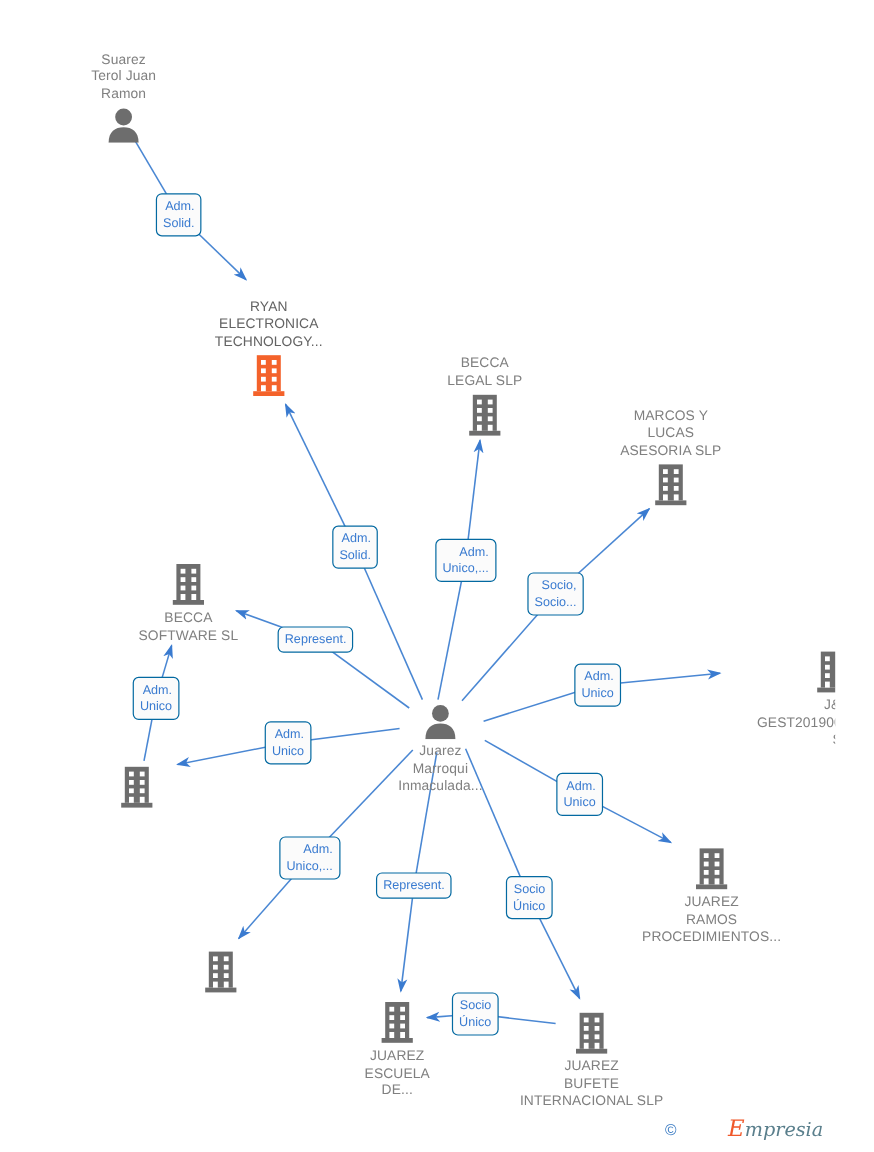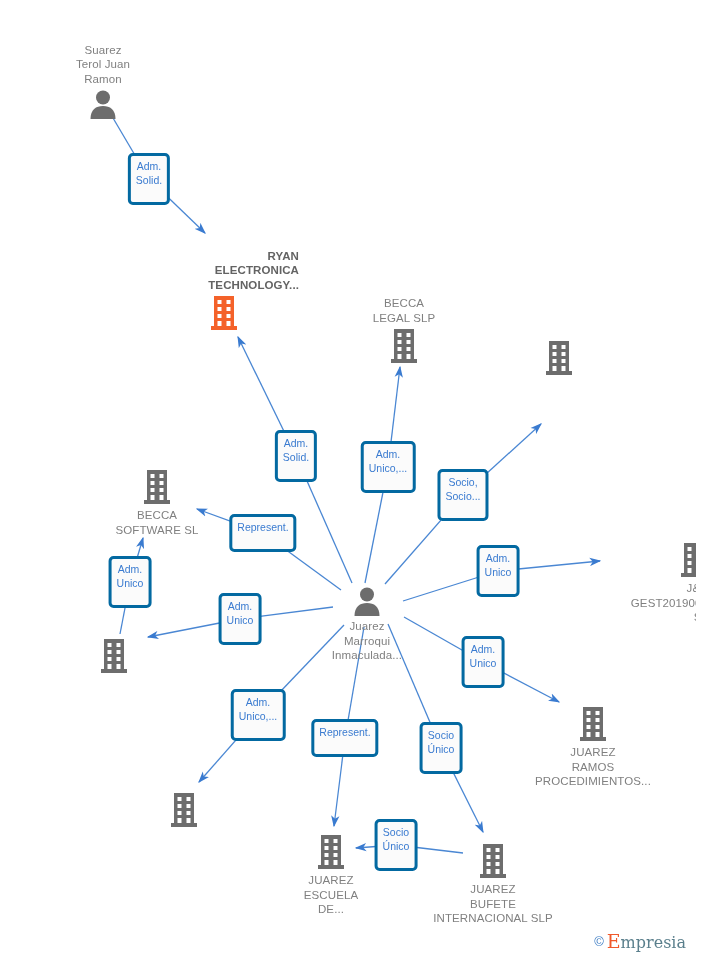"Adm." .edge-label { border: 3px solid #0369a1 -> 1px solid #0369a1; padding: 3px 5px 15px 5px -> 3px 5px 3px 5px; text-align: center -> right }
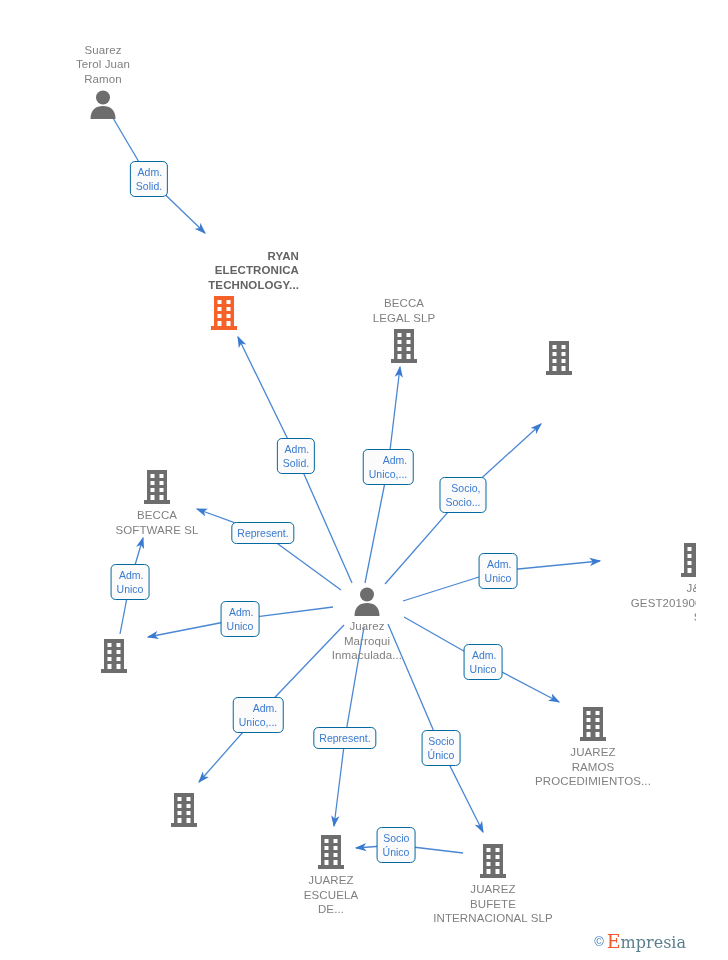"RYAN" .node.highlight .label { font-weight: bold -> normal; text-align: right -> none }
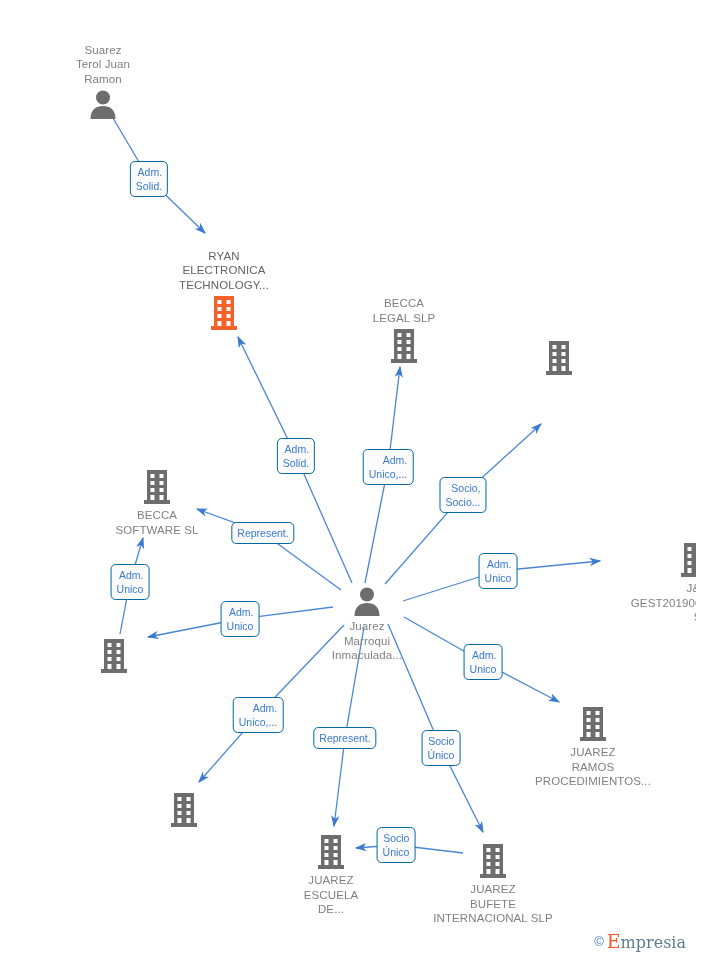"MARCOS Y" span.label { html: none -> <span>MARCOS Y LUCAS ASESORIA SLP</span> }
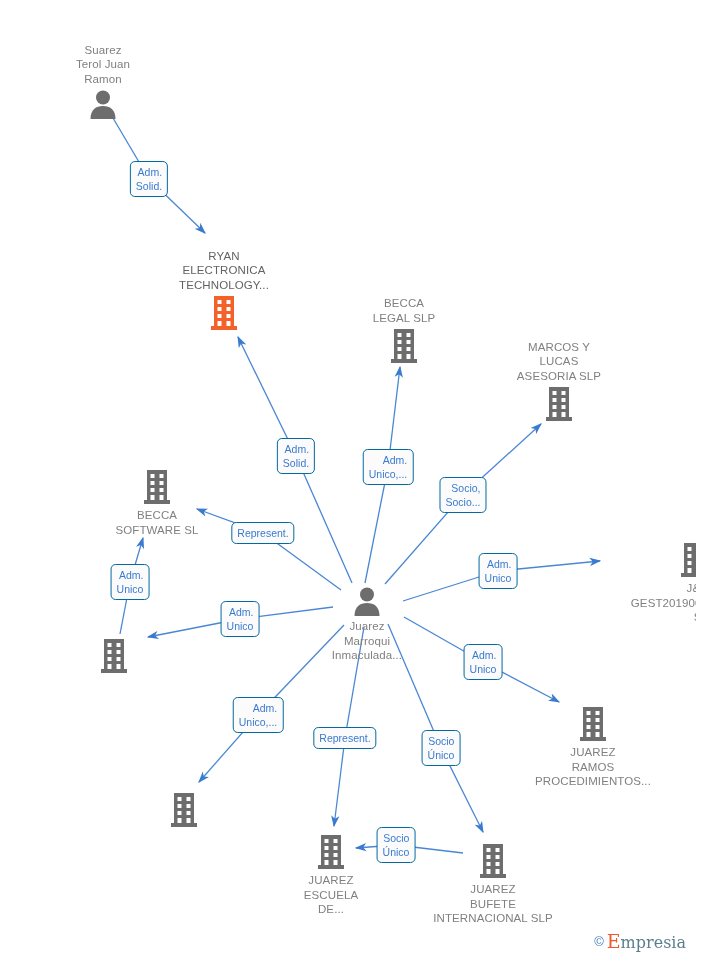"Empresia" #watermark .brand { font-style: none -> italic; margin-left: none -> 40px }
